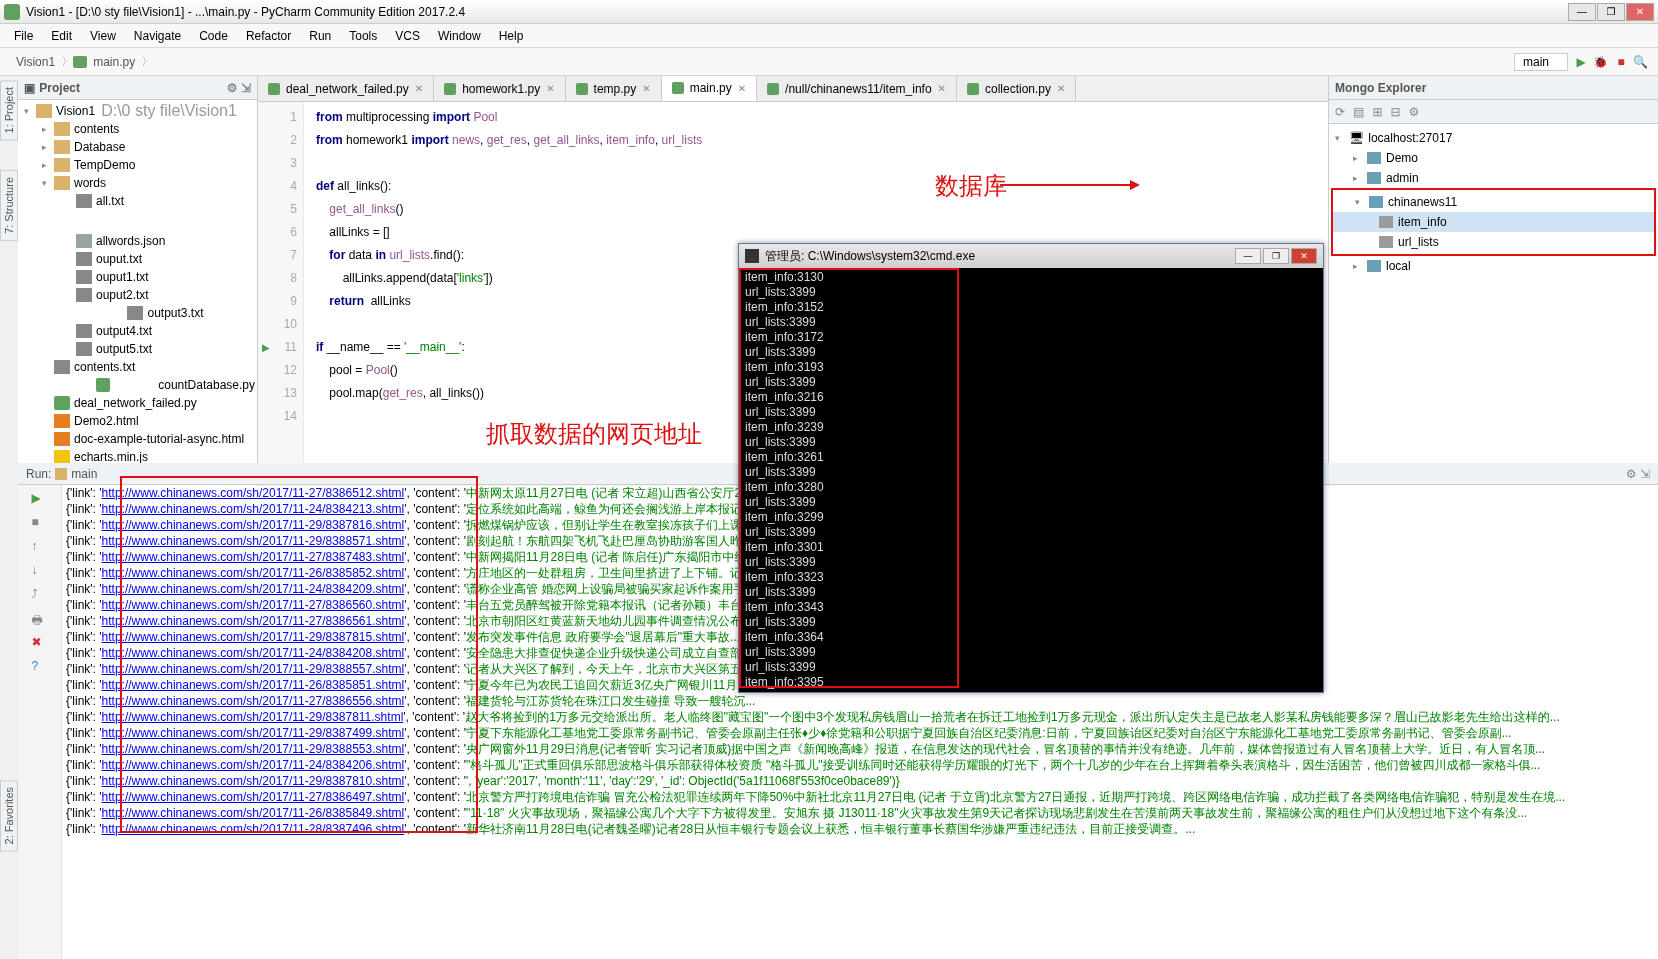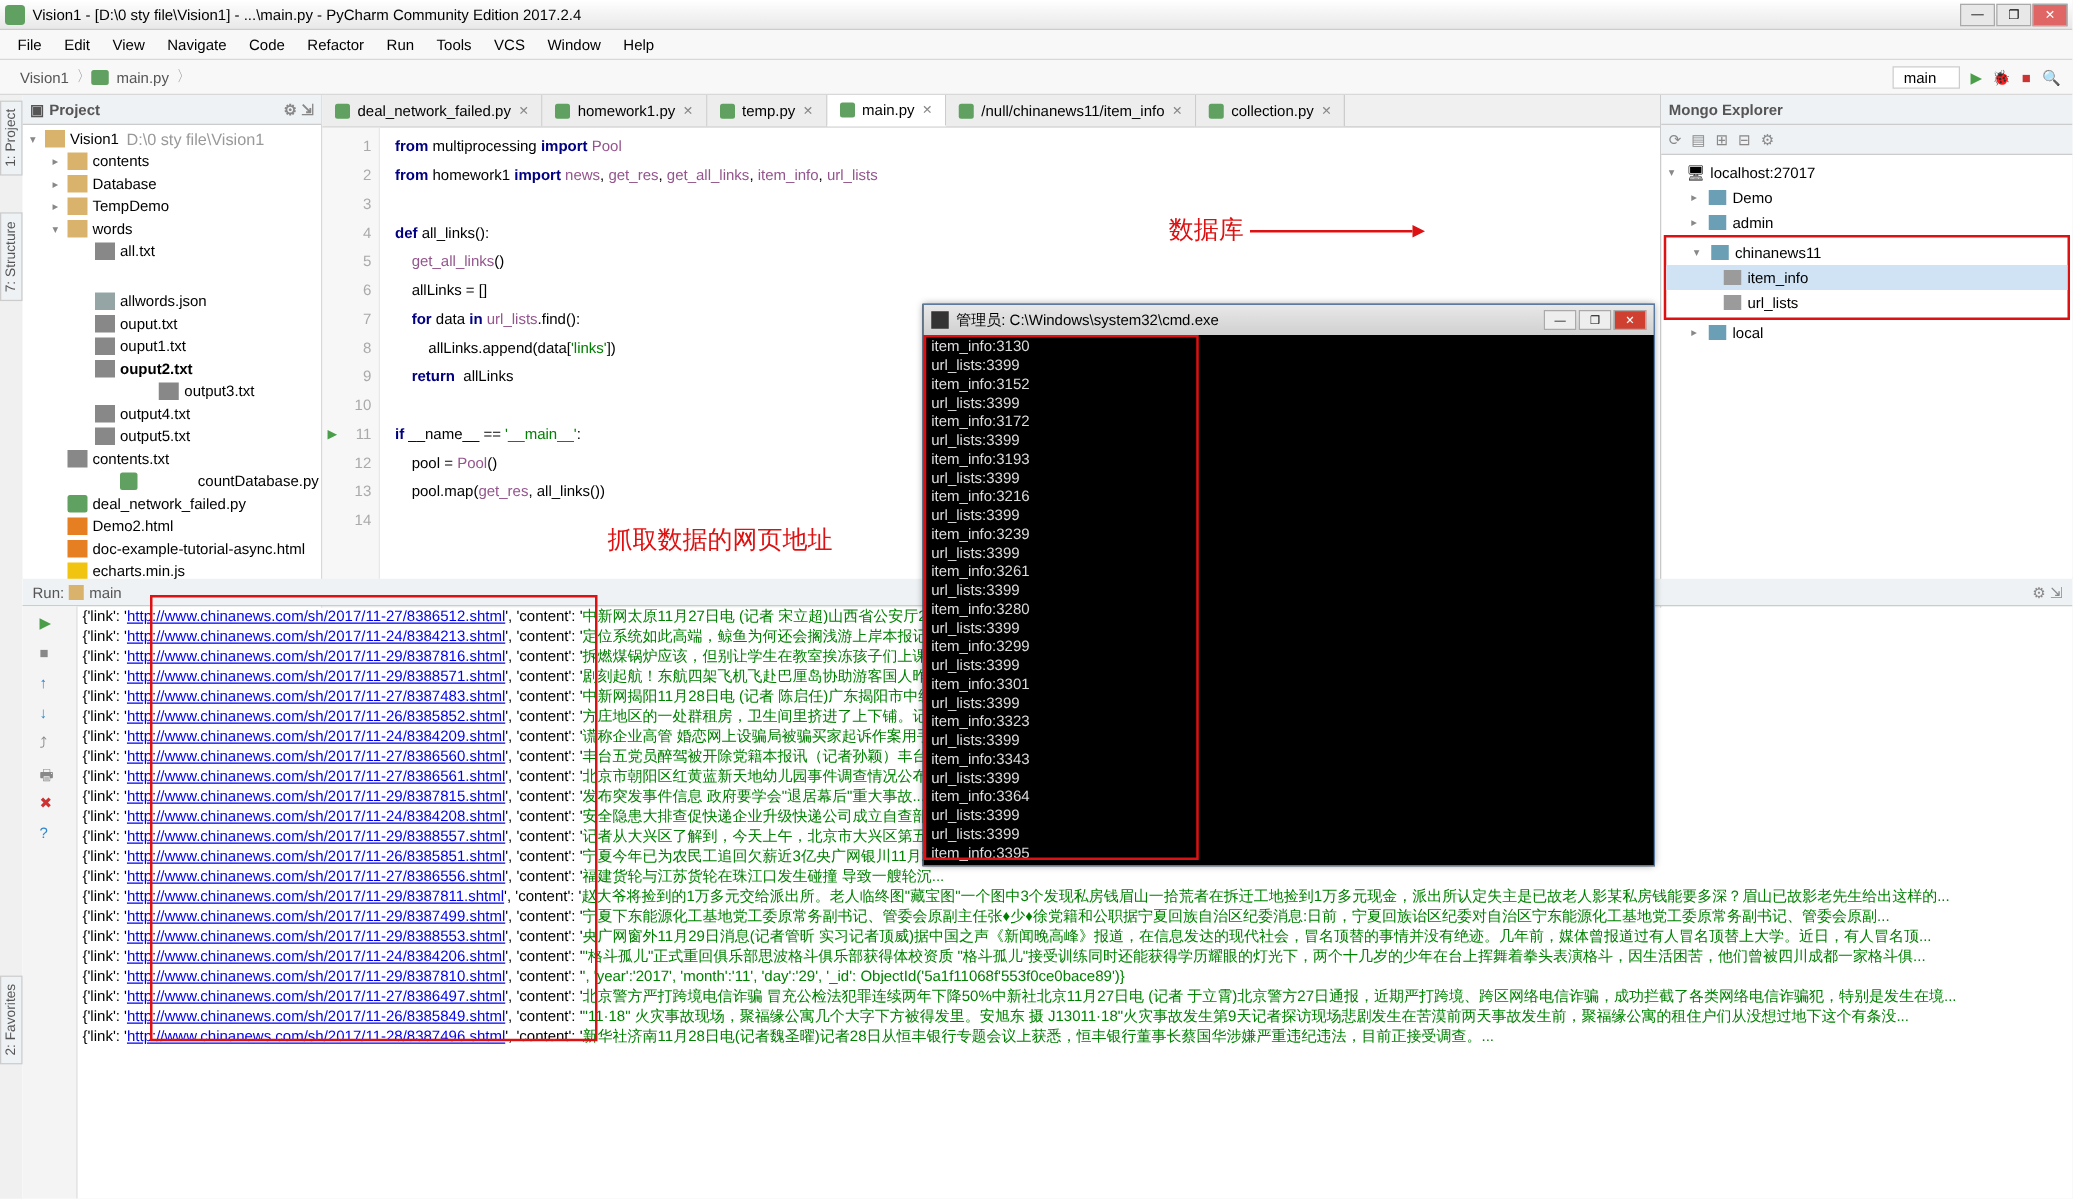"D:\0 sty file\Vision1" .tree-row .hint { font-size: 13px -> 16px }
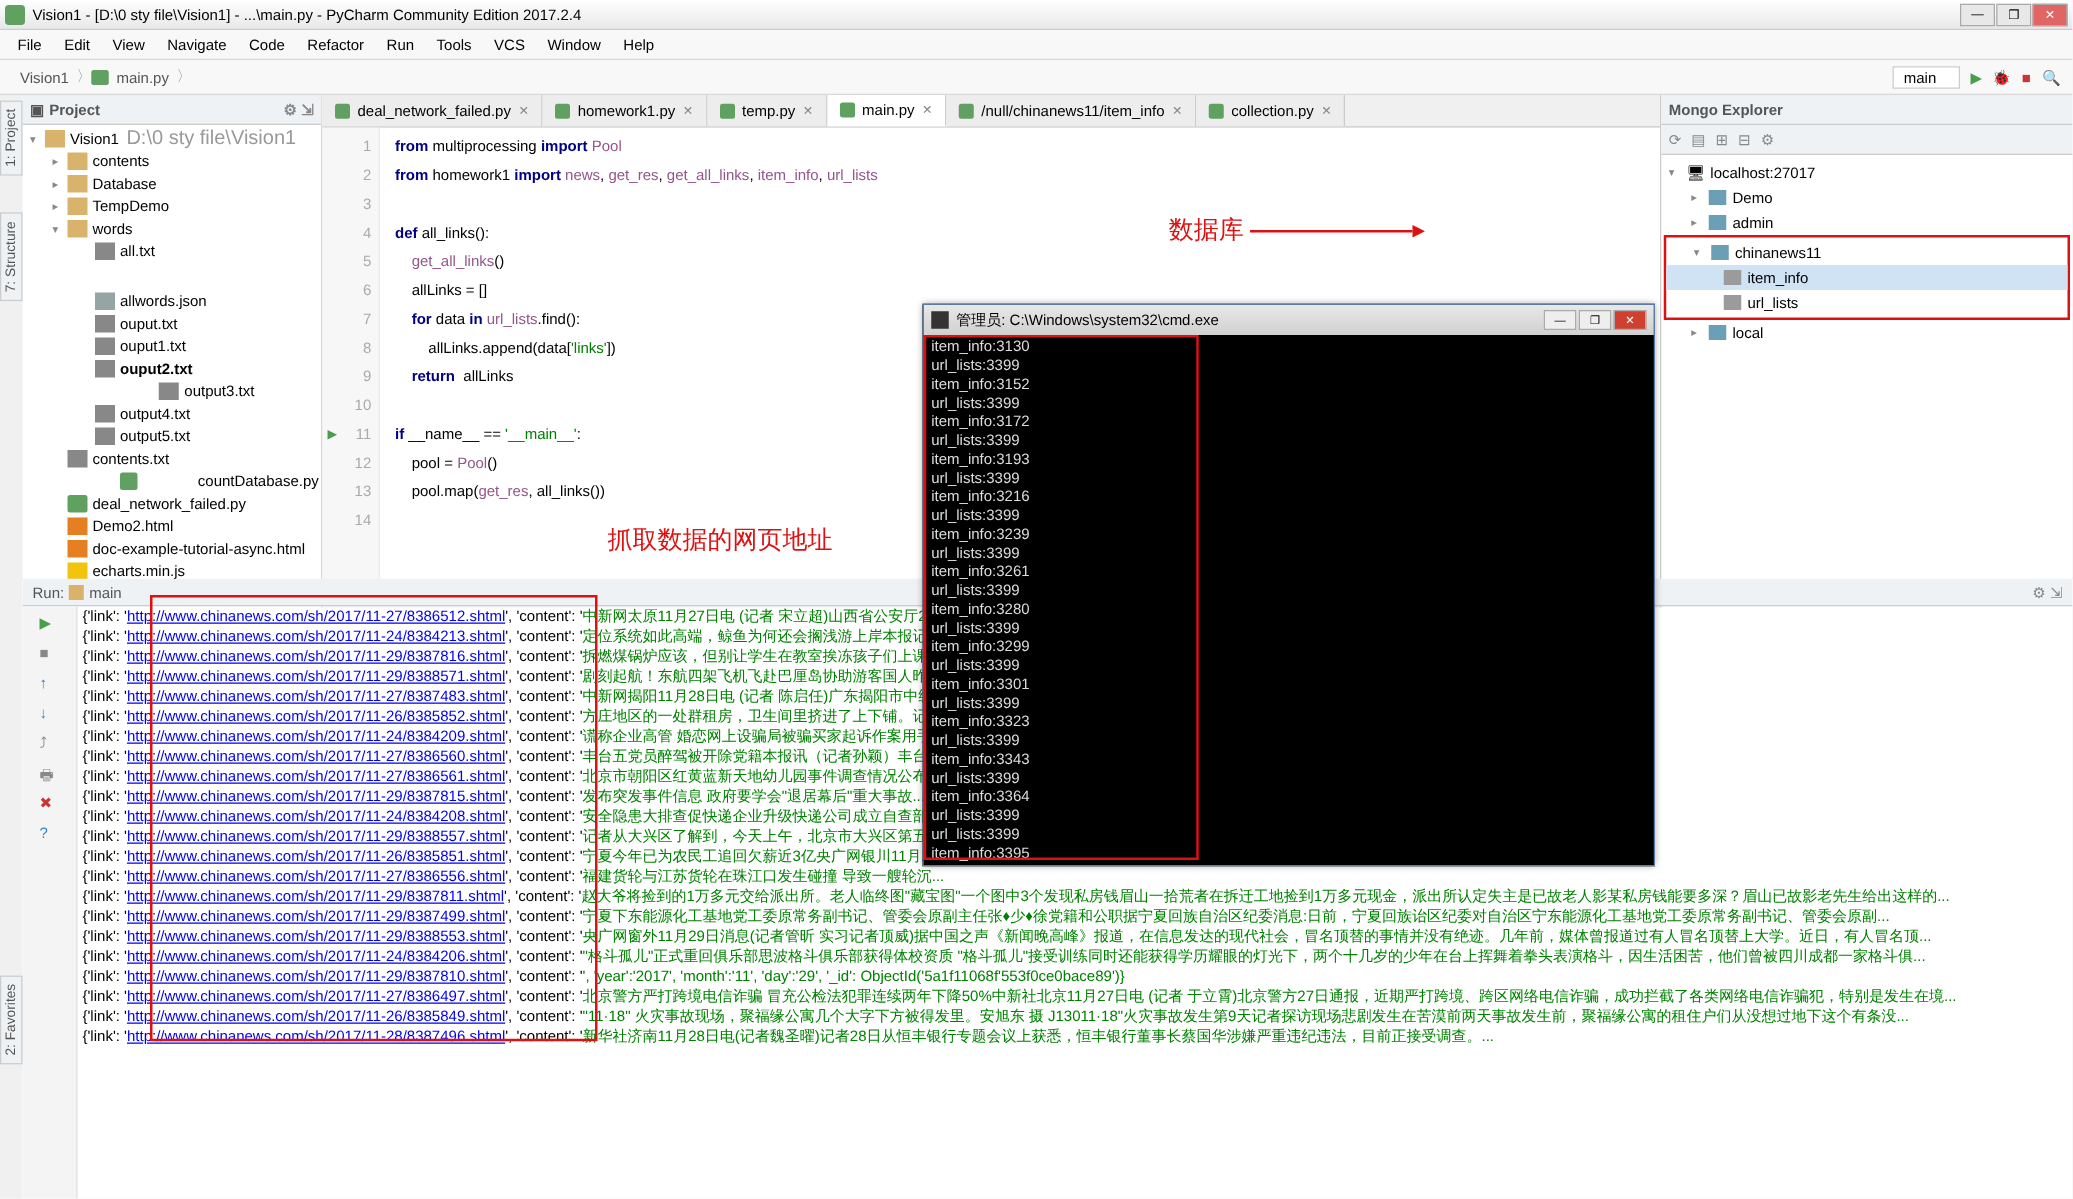"数据库" .annot-label { font-size: 20px -> 24px }
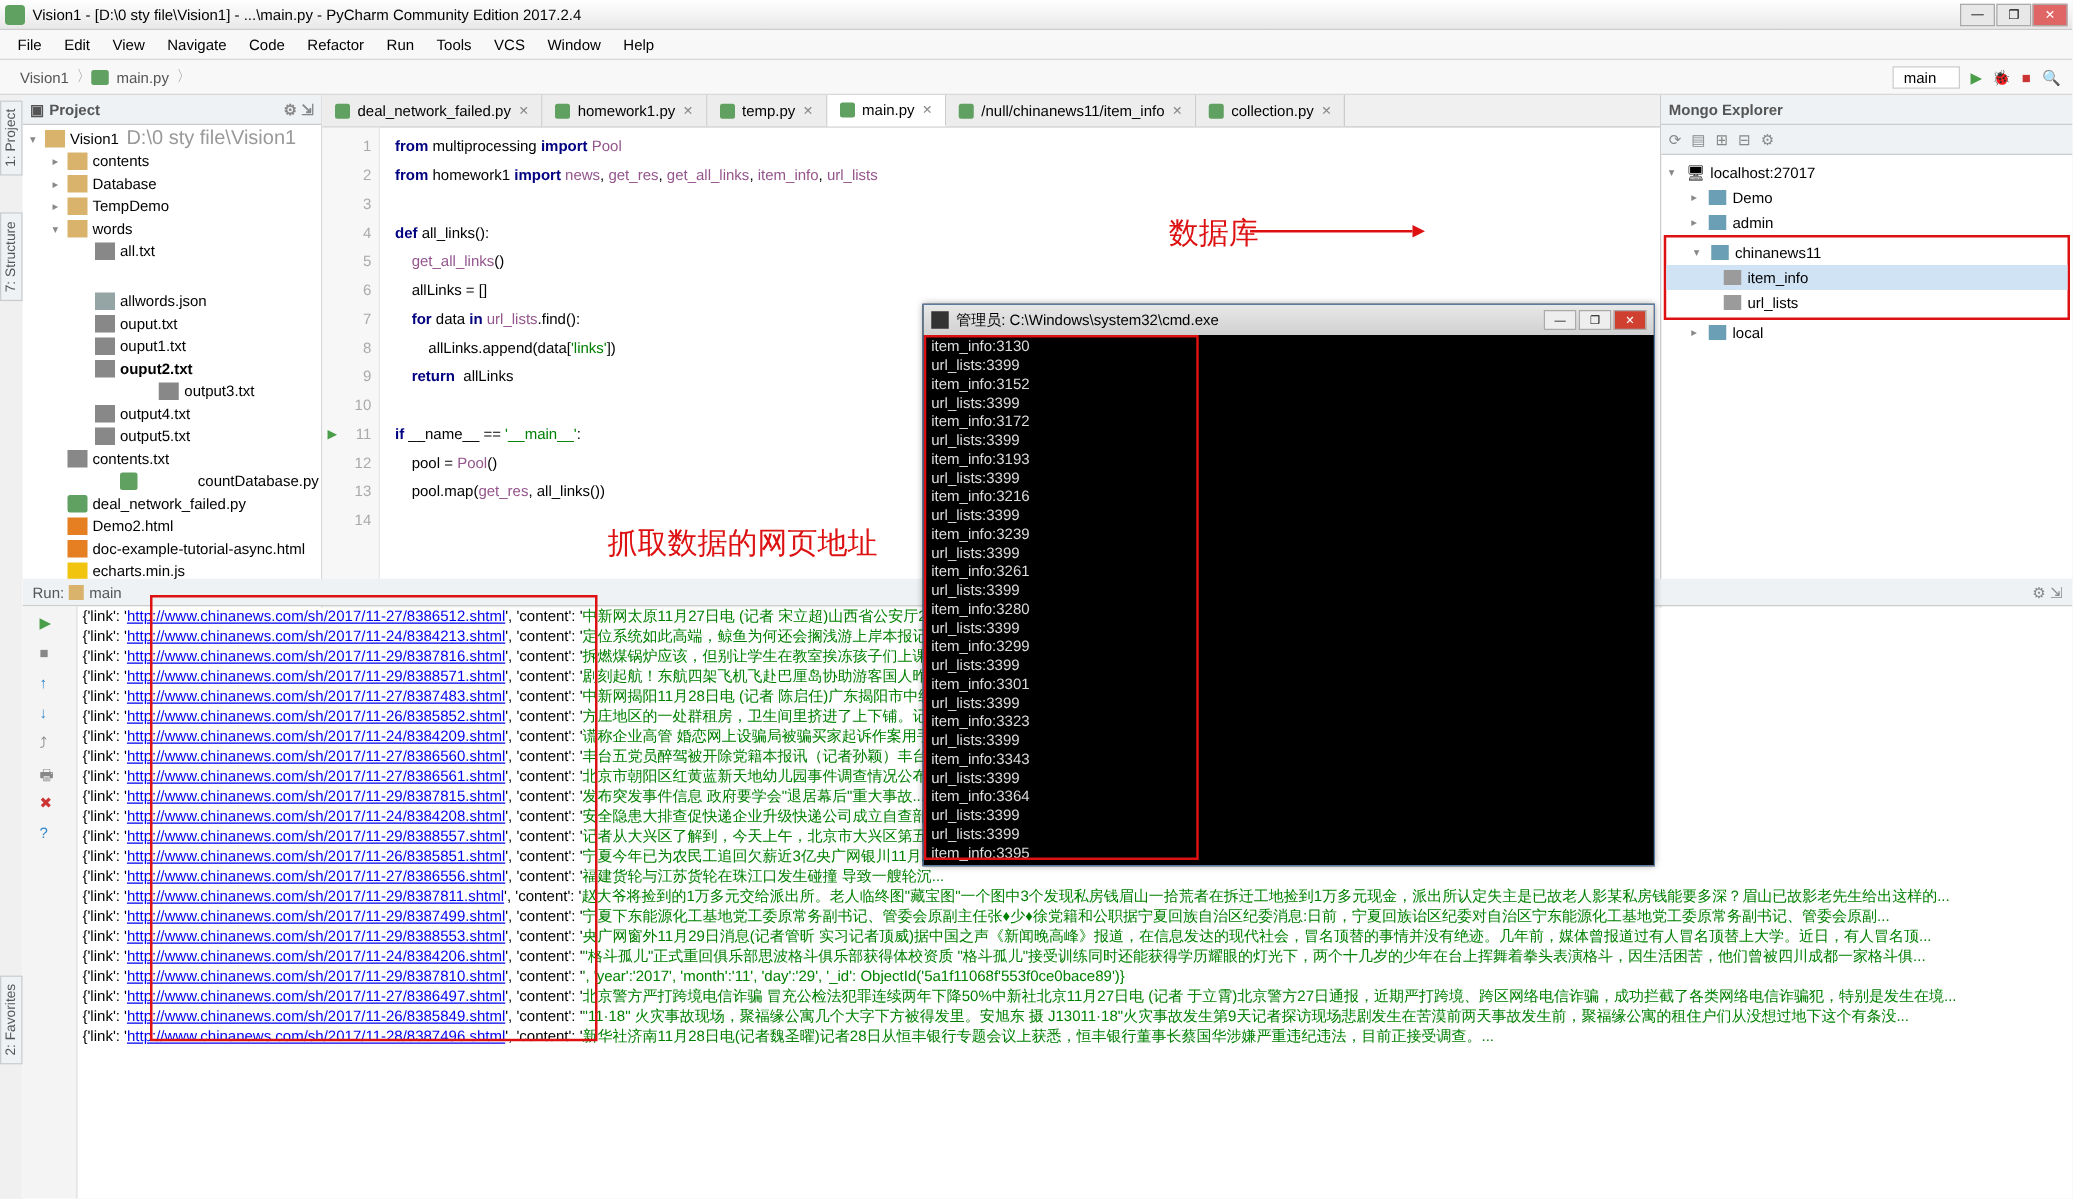"ouput2.txt" div.tree-row { font-weight: bold -> none }
